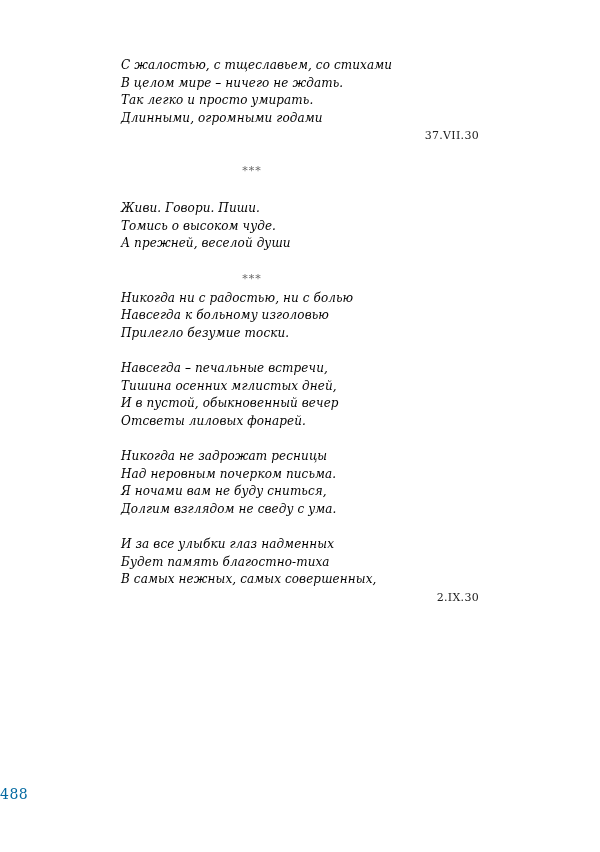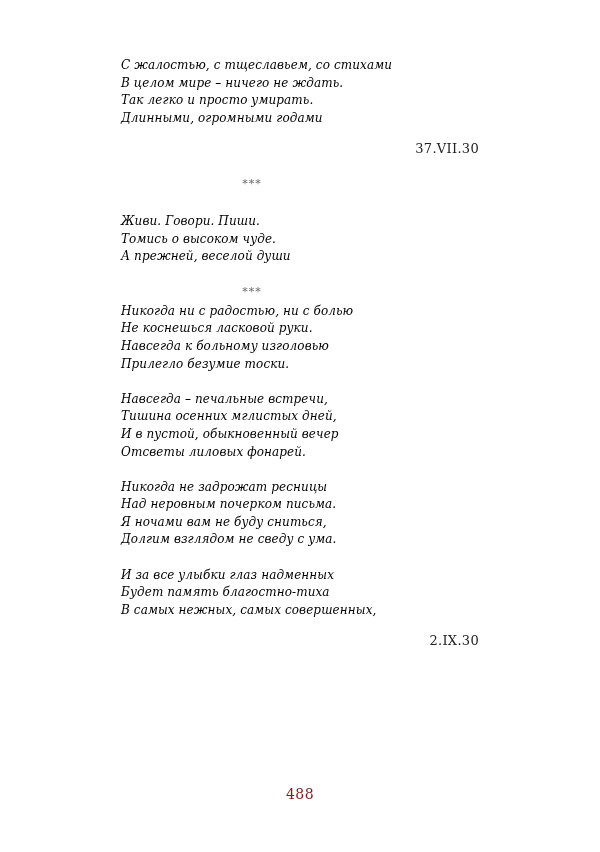"37.VII.30" .date { font-size: 13px -> 11px; margin-top: 13px -> 0 }
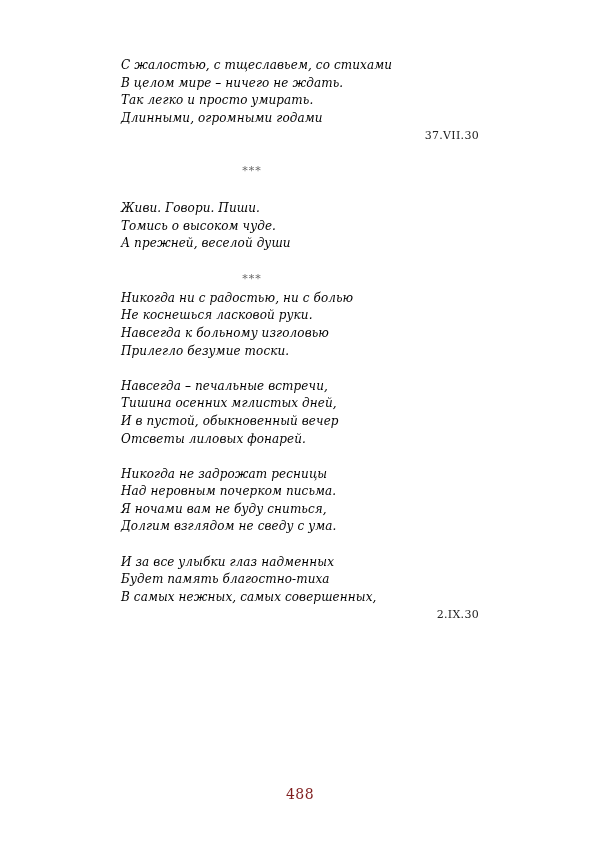"Не коснешься ласковой руки." div.line { html: <div>Не коснешься ласковой руки.</div> -> none }
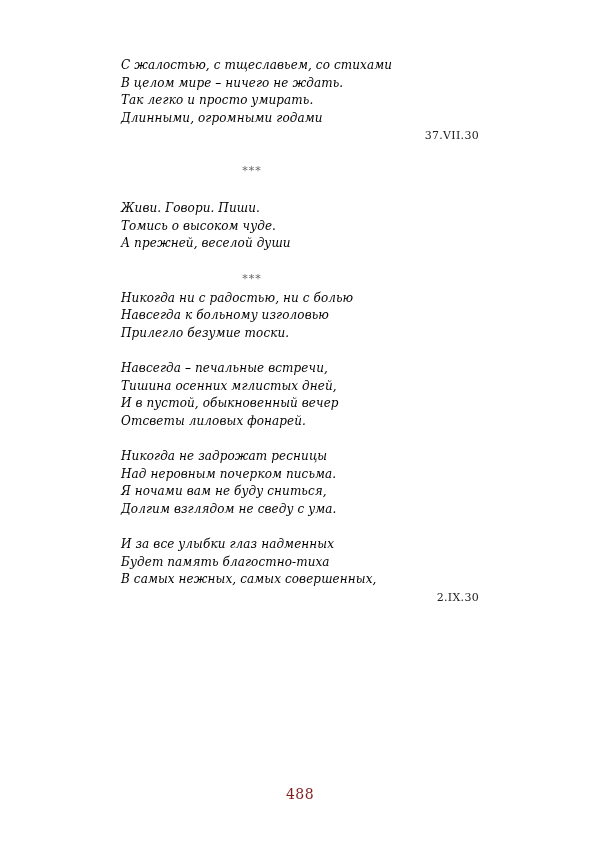"488" .page-number { color: #7f1d1d -> #0369a1; text-align: center -> left }
